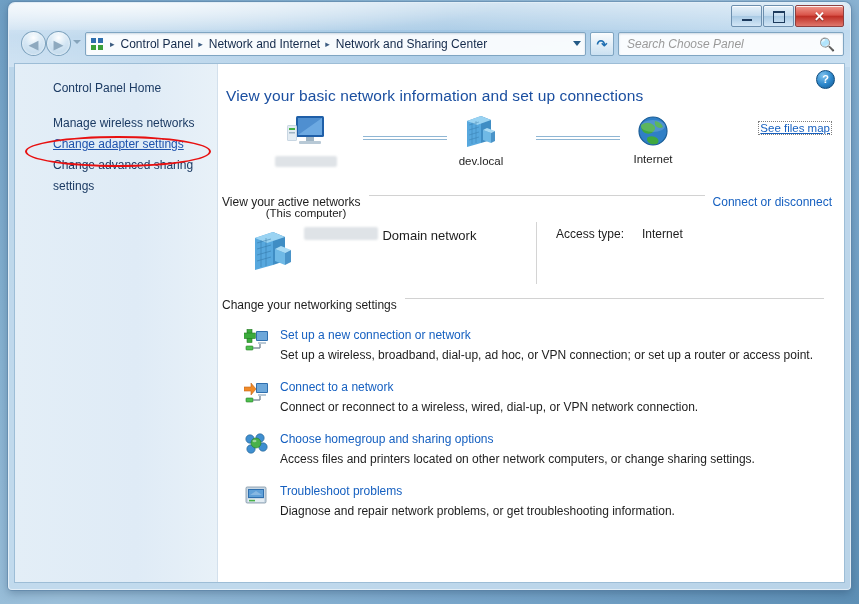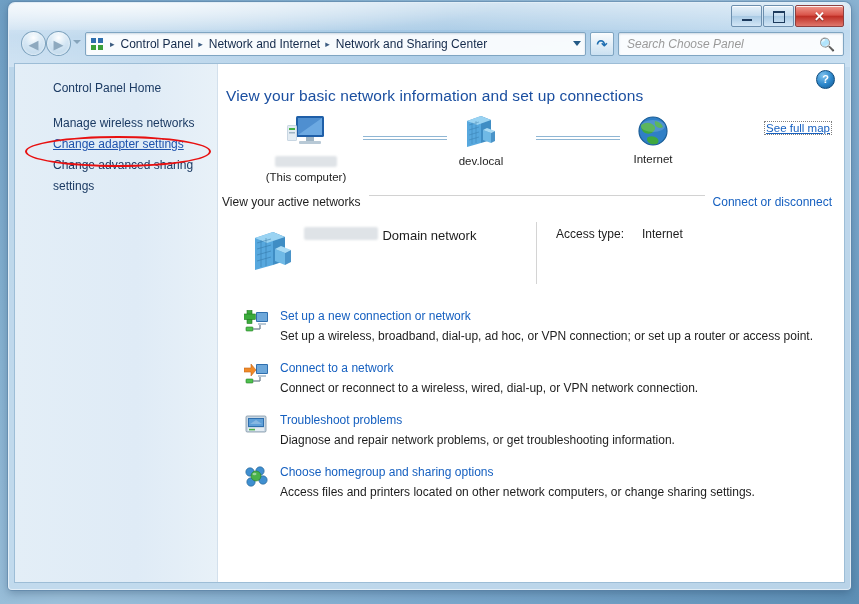"See full map" span { text: full -> files }
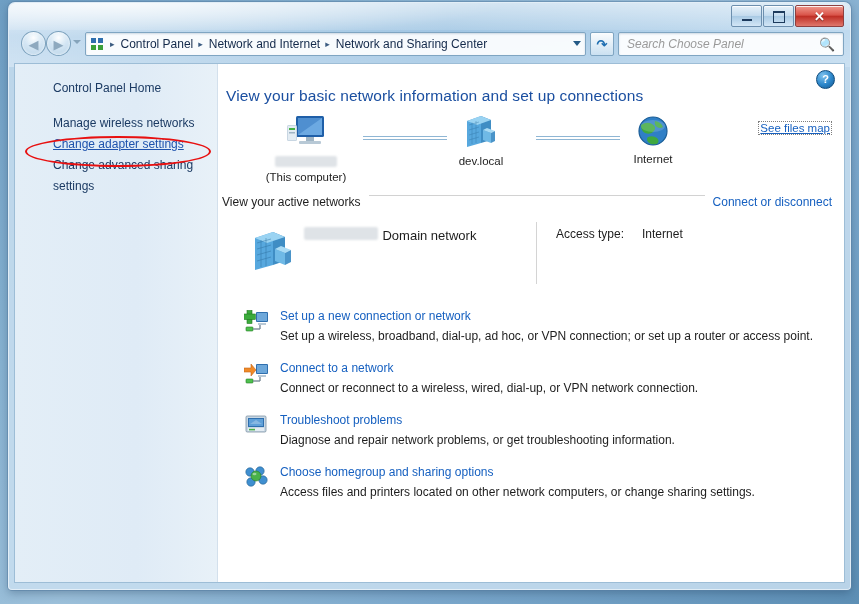"(This computer)" .nodelabel .sub { margin-top: none -> 36px }
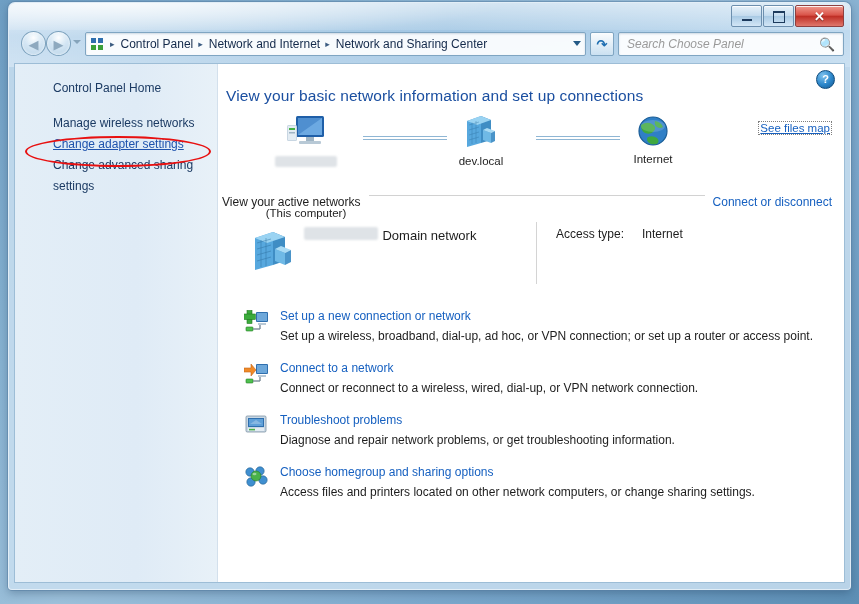"Change your networking settings" div.secthead { html: none -> <div> <span>Change your networking settings</span> <span></span> </div> }
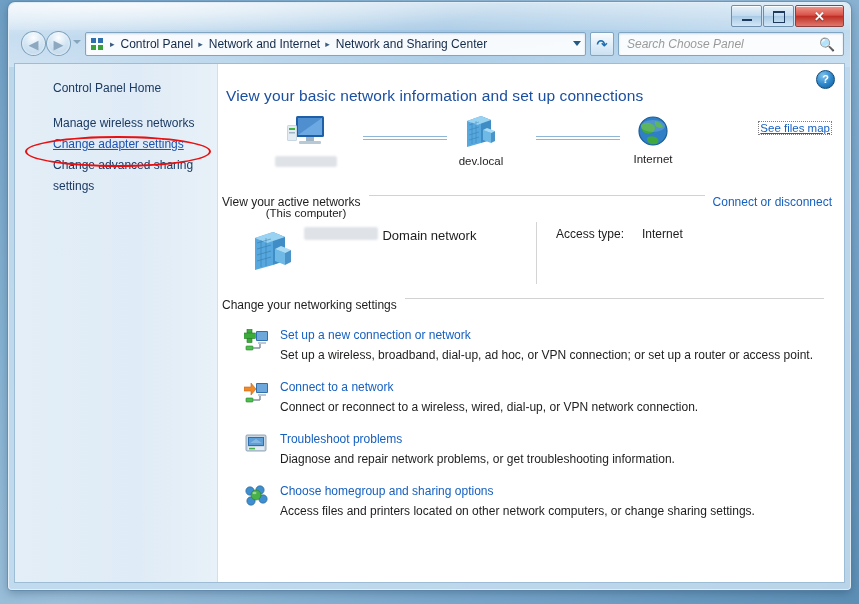"Troubleshoot problems" div.setrow { order: before "Choose homegroup and sharing options" -> after "Choose homegroup and sharing options" }
